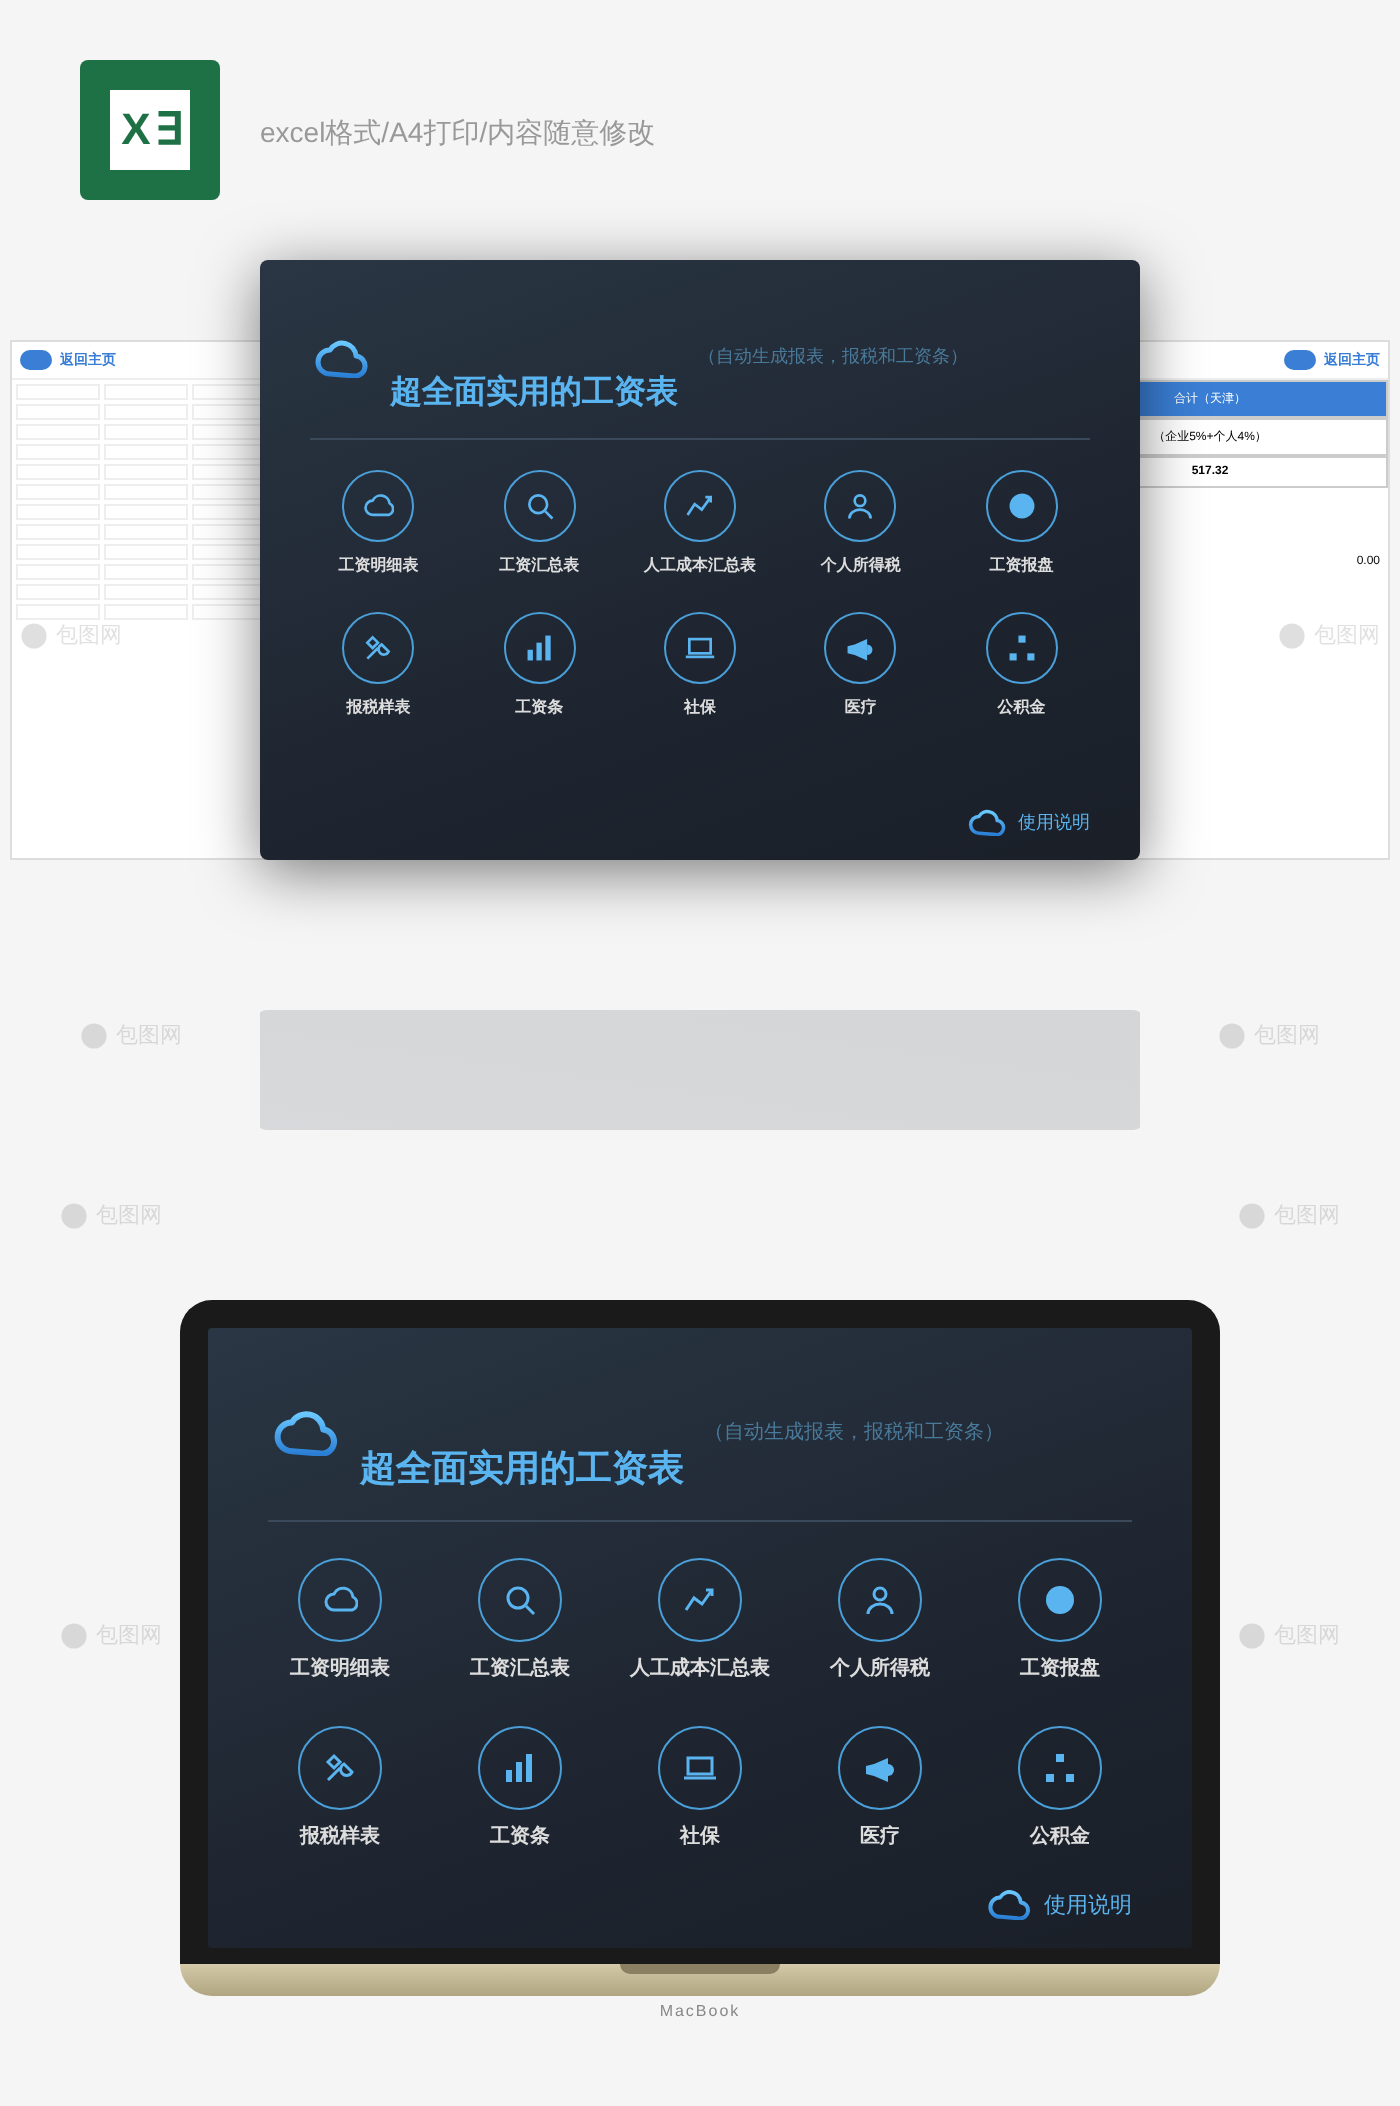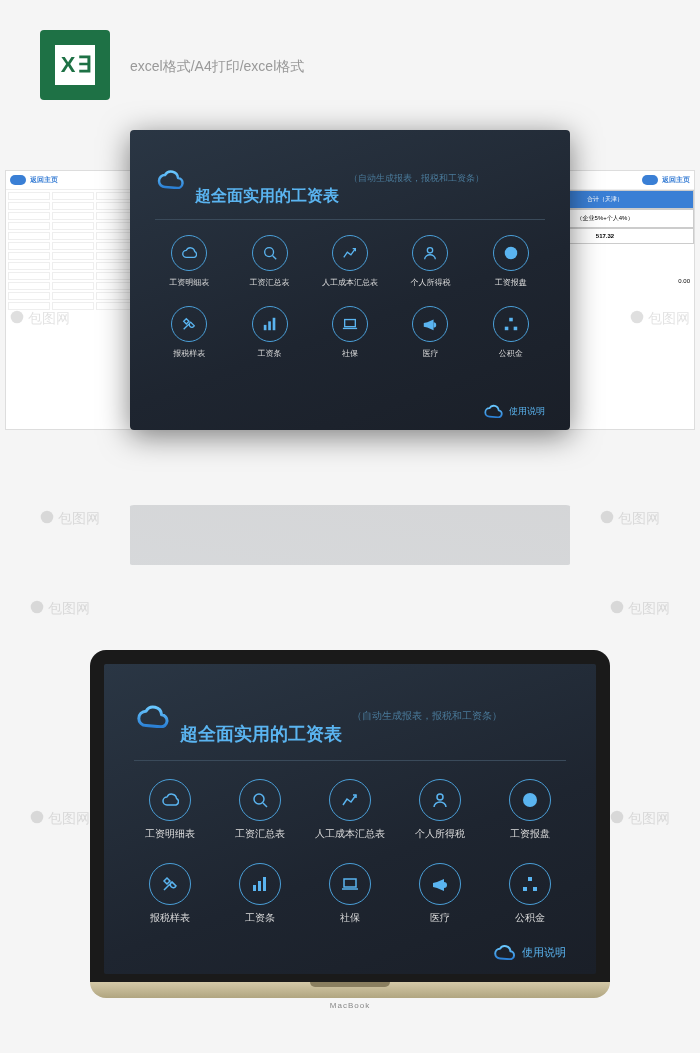"excel格式/A4打印/excel格式" div.header-sub { text: /excel格式 -> /内容随意修改 }
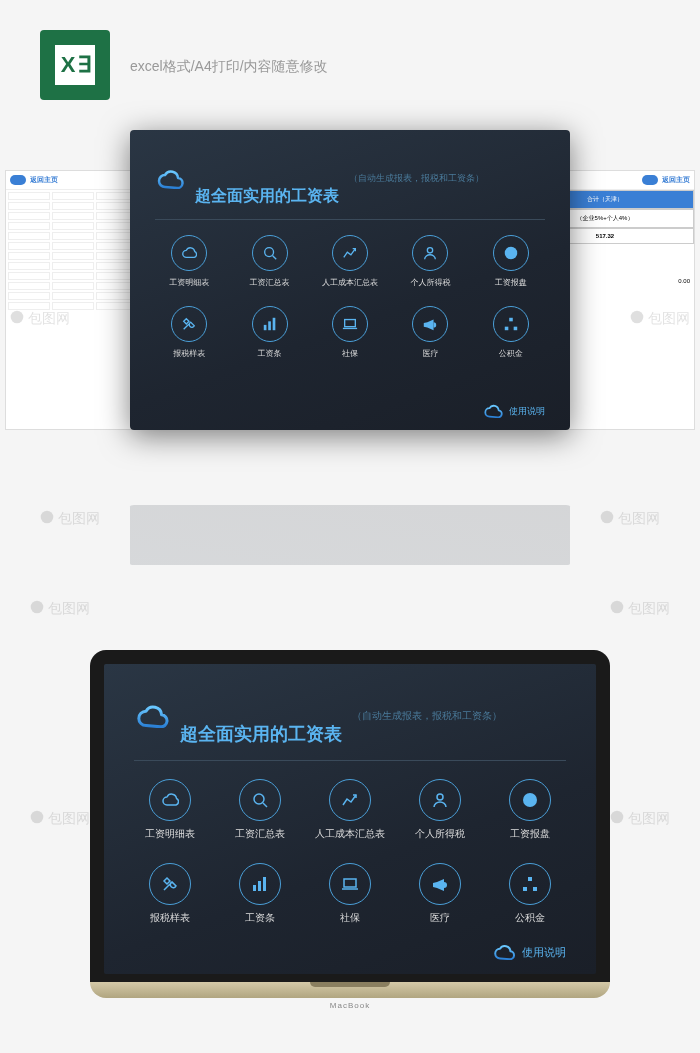"工资明细表" .icon-item { font-weight: none -> bold }
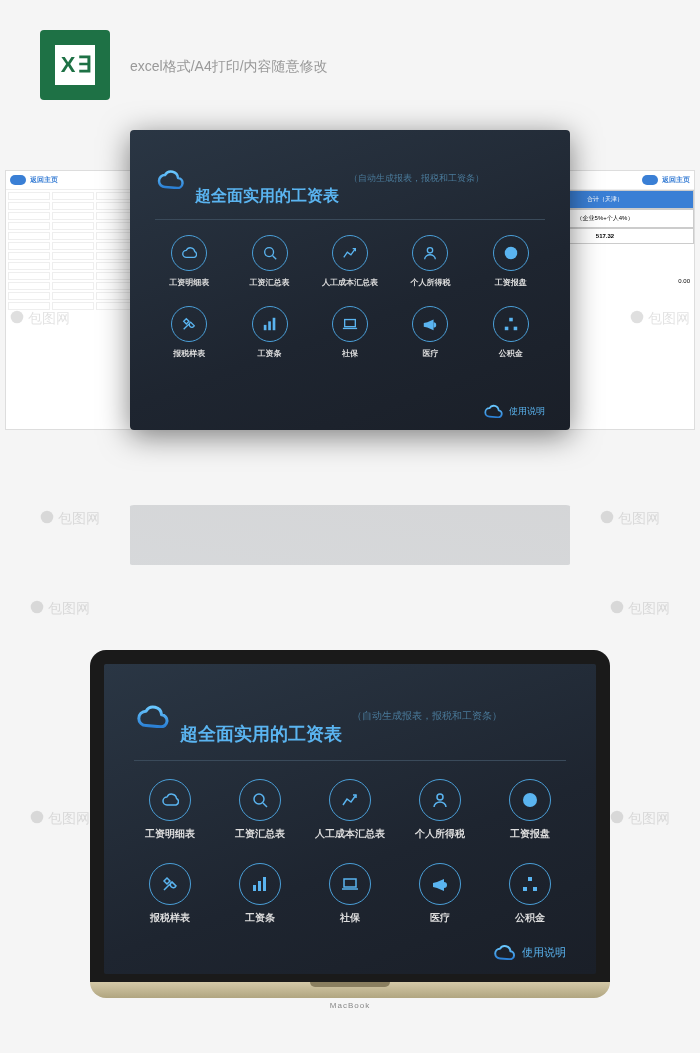"包图网" .watermark { align-items: none -> center; font-size: 14px -> 11px }
